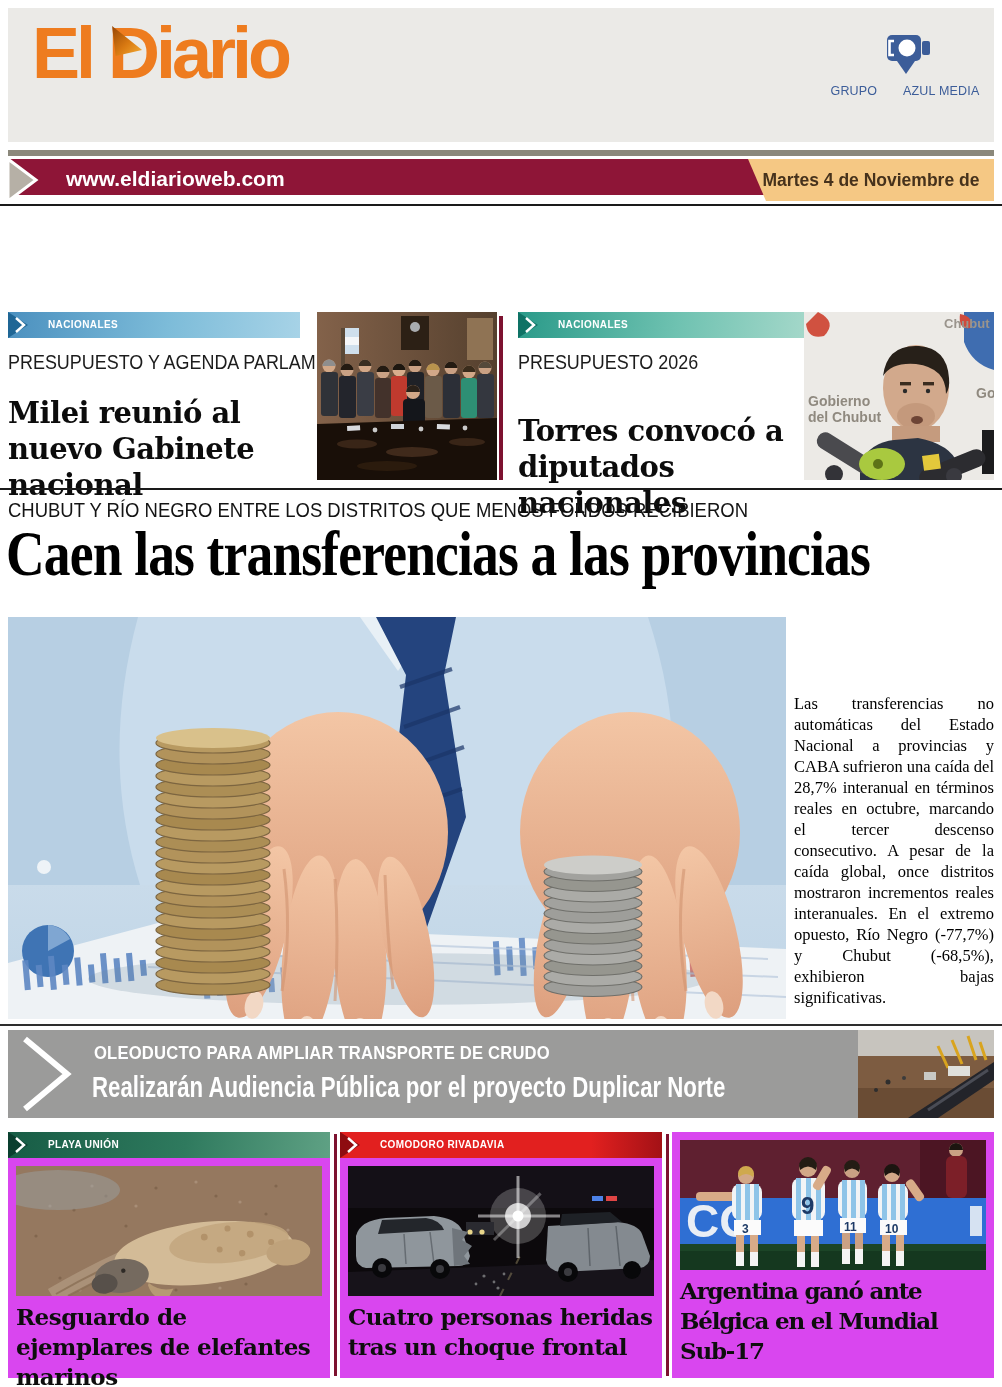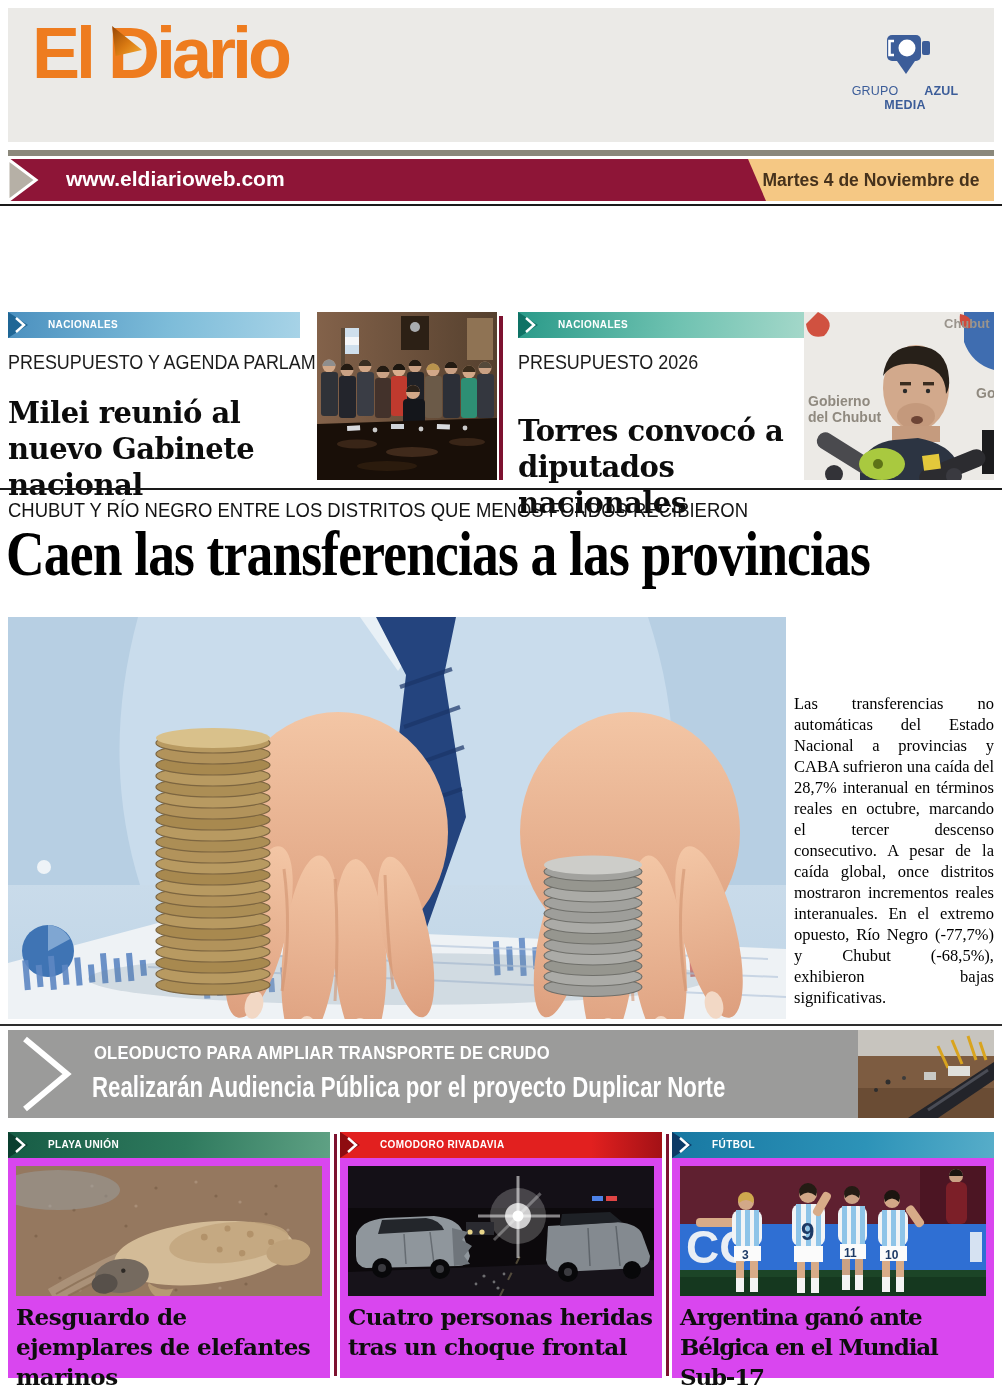"AZUL MEDIA" .brand-text .b { font-weight: bold -> normal }
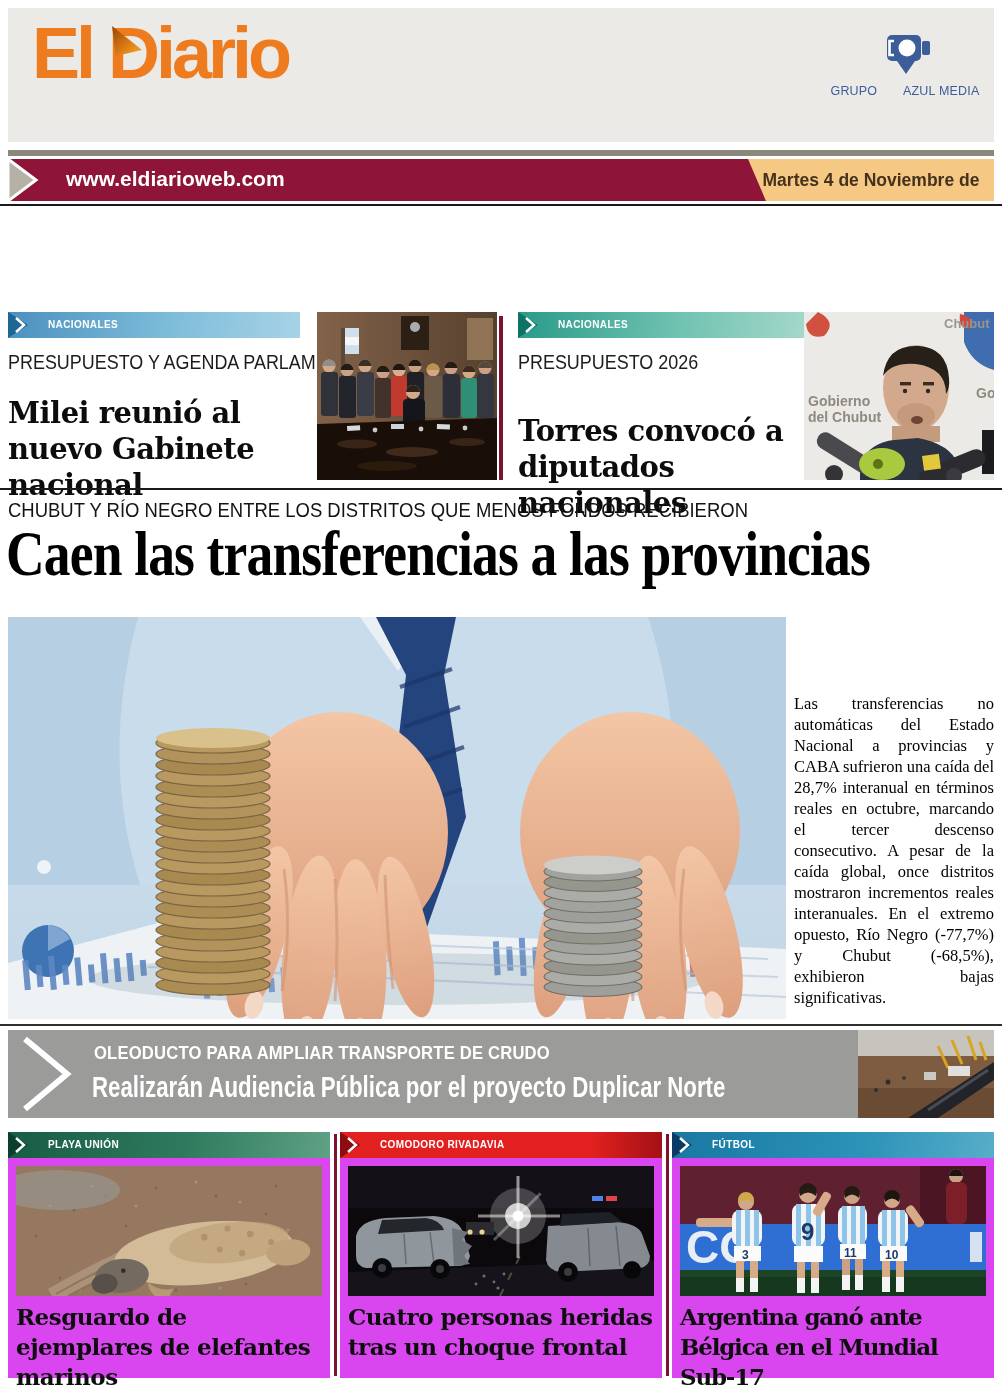"www.eldiarioweb.com" .urlbar { height: 42px -> 36px }
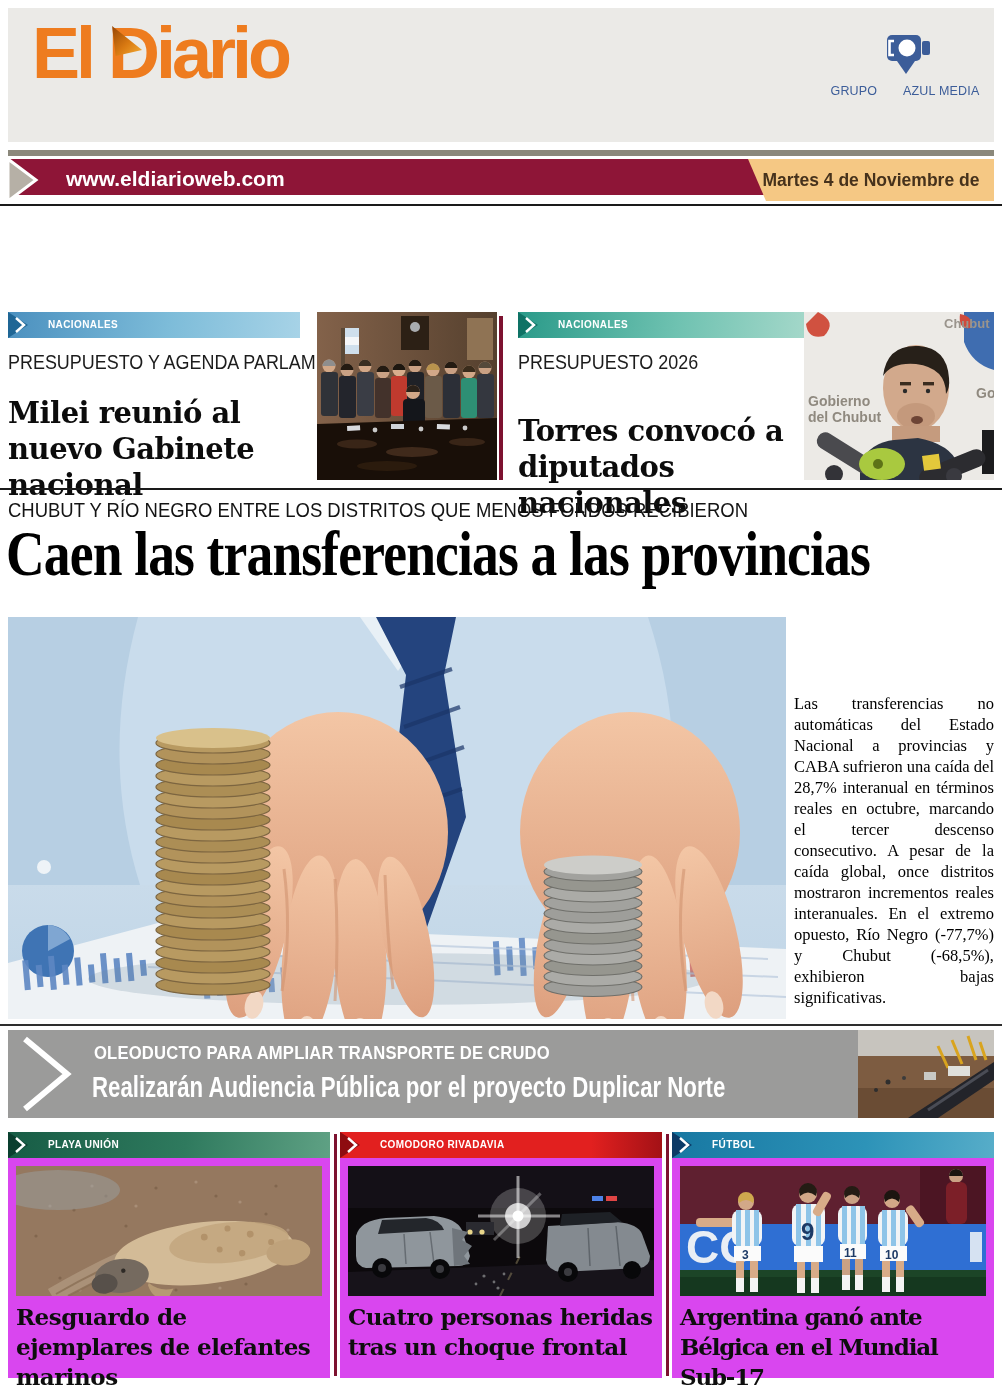"FÚTBOL" div.ribbon { html: <div> <svg> <polygon></polygon> <polyline></polyline> </svg> <span>FÚTBOL</span> </div> -> none }
